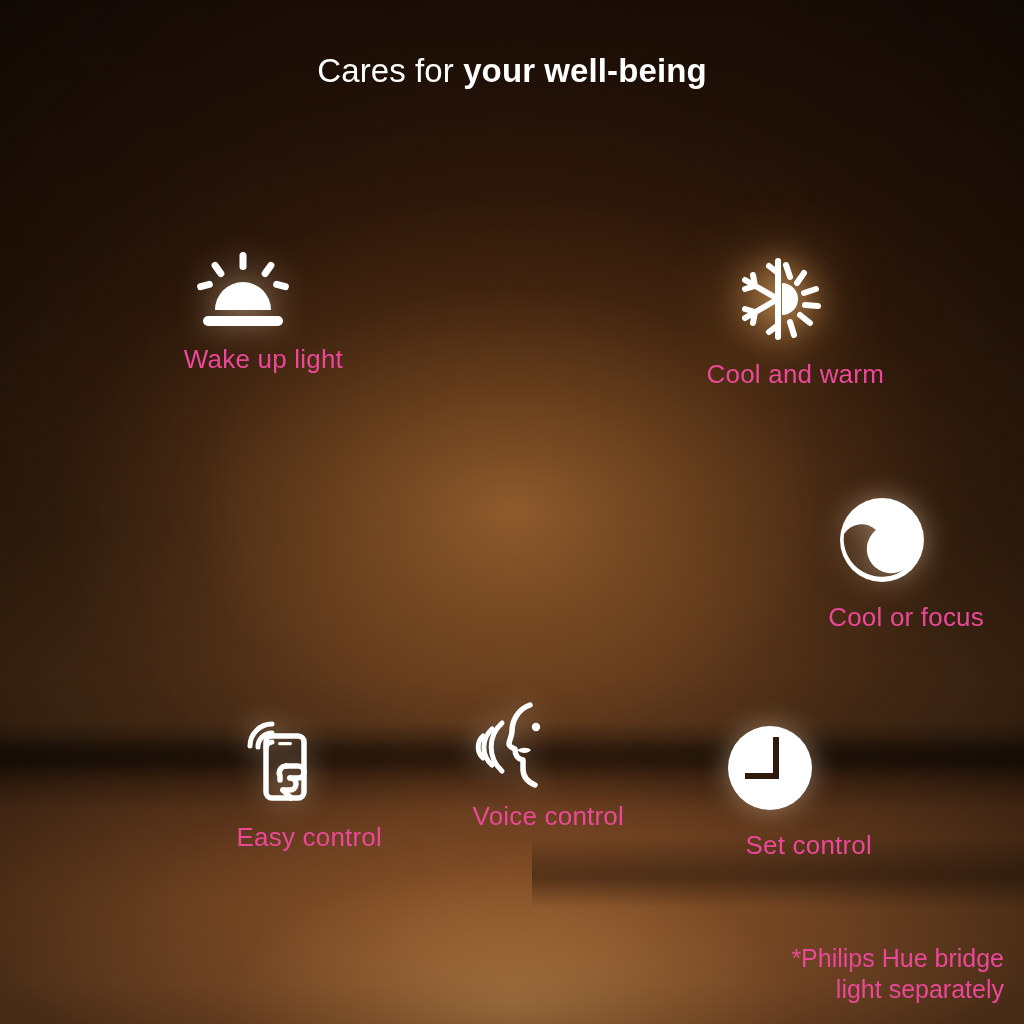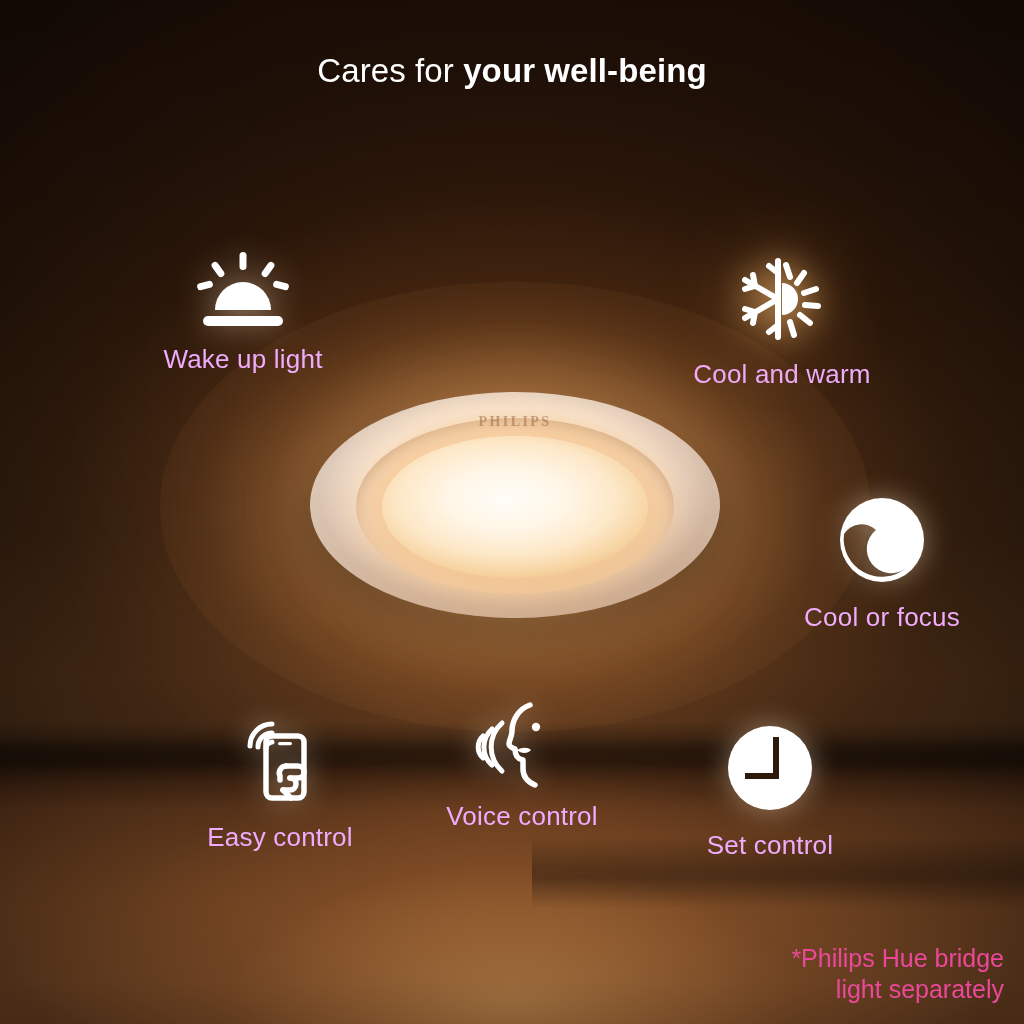"Wake up light" .feature .flabel { color: #f0abfc -> #ec4899; text-align: none -> right }
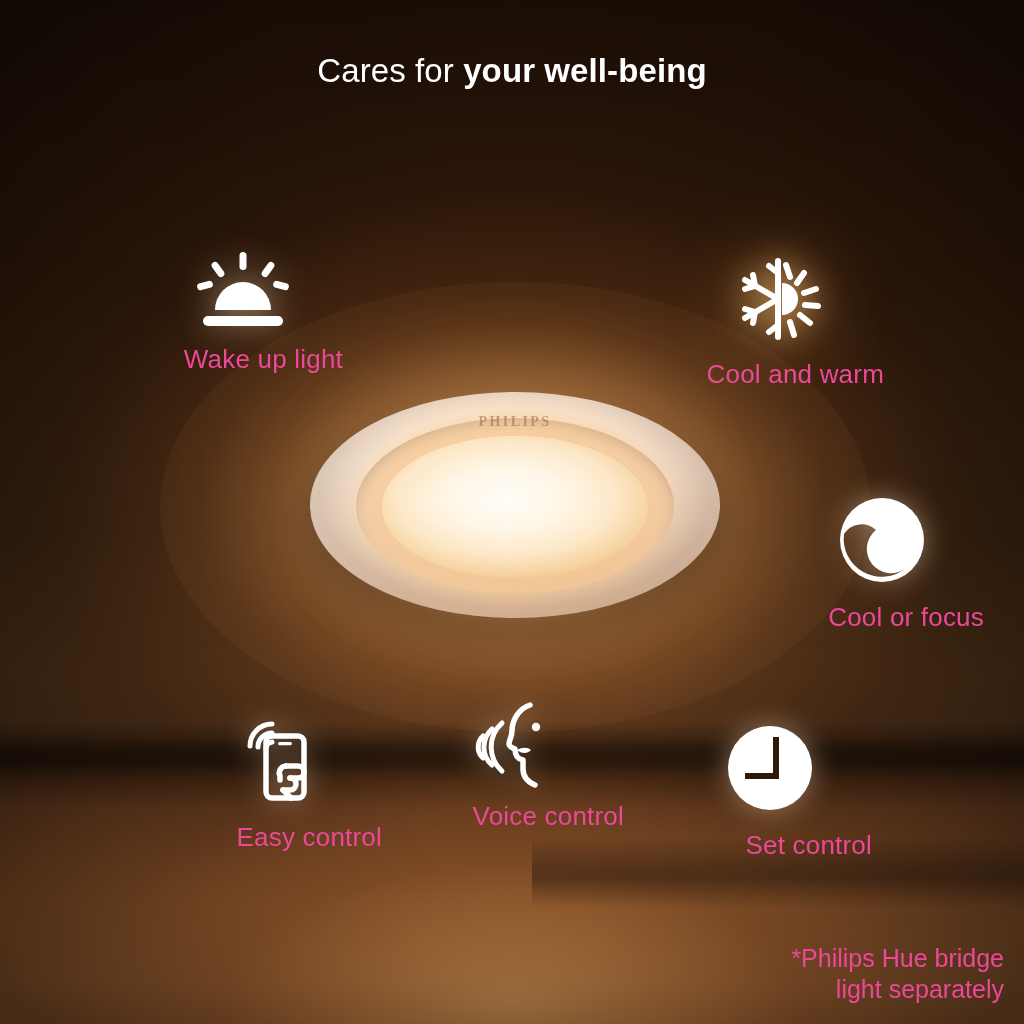"PHILIPS" div.fixture { html: <div> <div></div> <div></div> <div></div> <div></div> <div>PHILIPS</div> </div> -> none }
